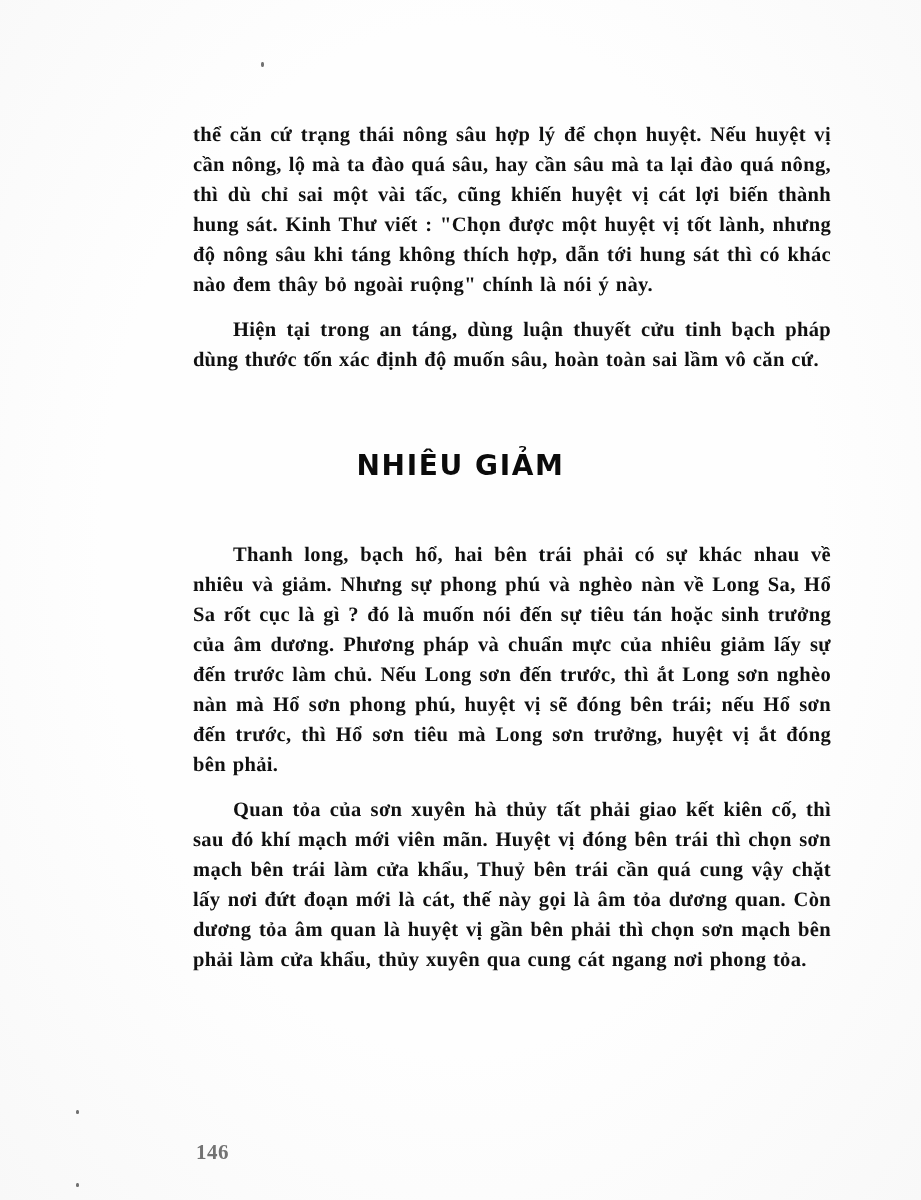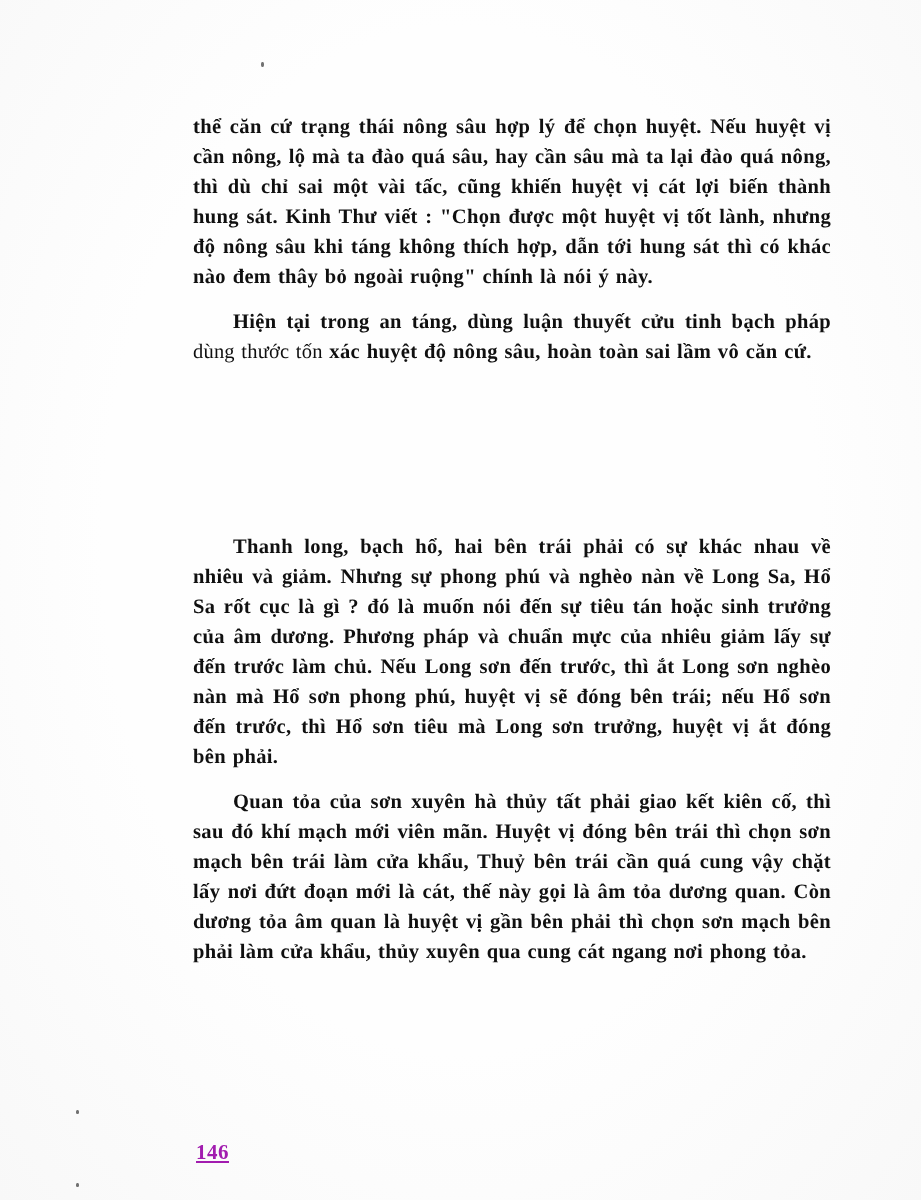"thể căn cứ trạng thái" .para { margin: 8px 0 0 0 -> 16px 0 0 0 }
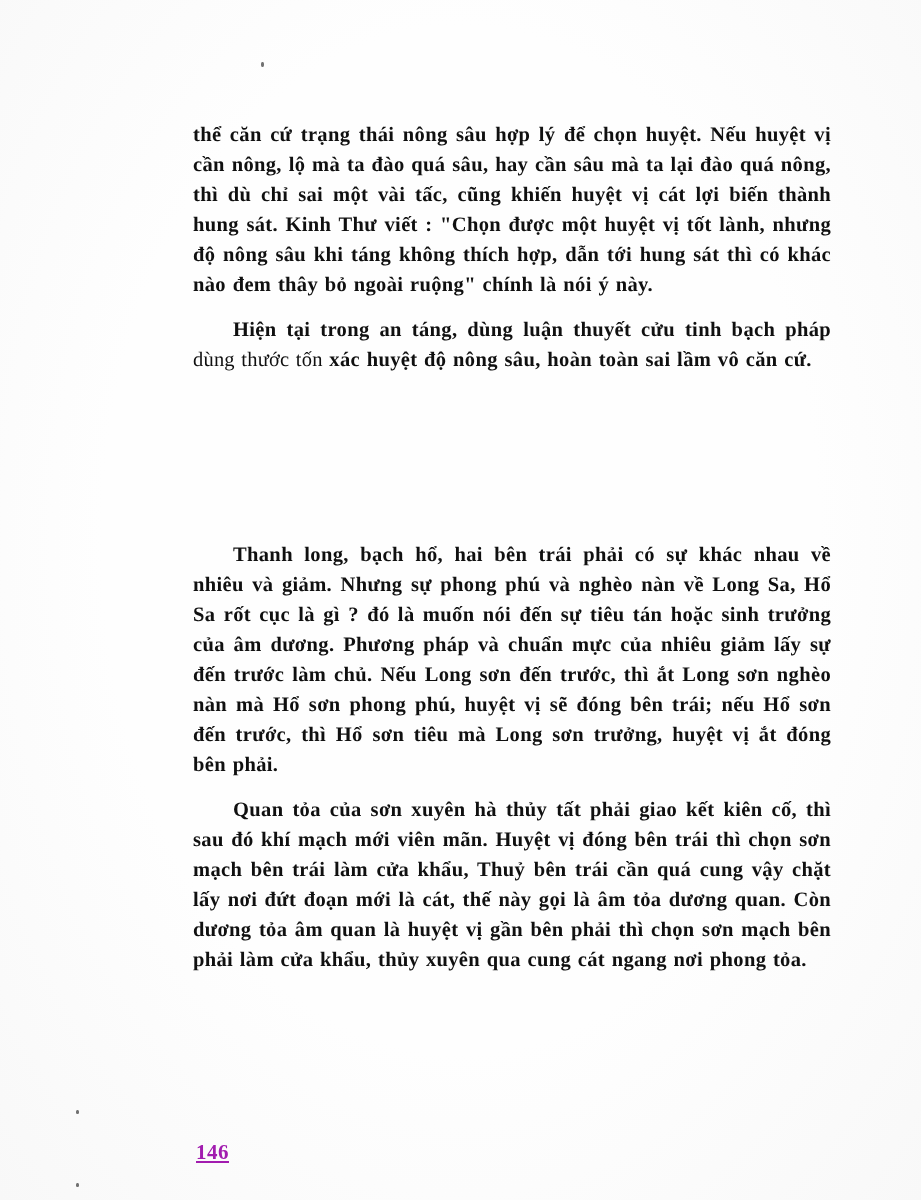"dùng thước tốn" .para b, .para .bold { font-weight: 400 -> 700 }
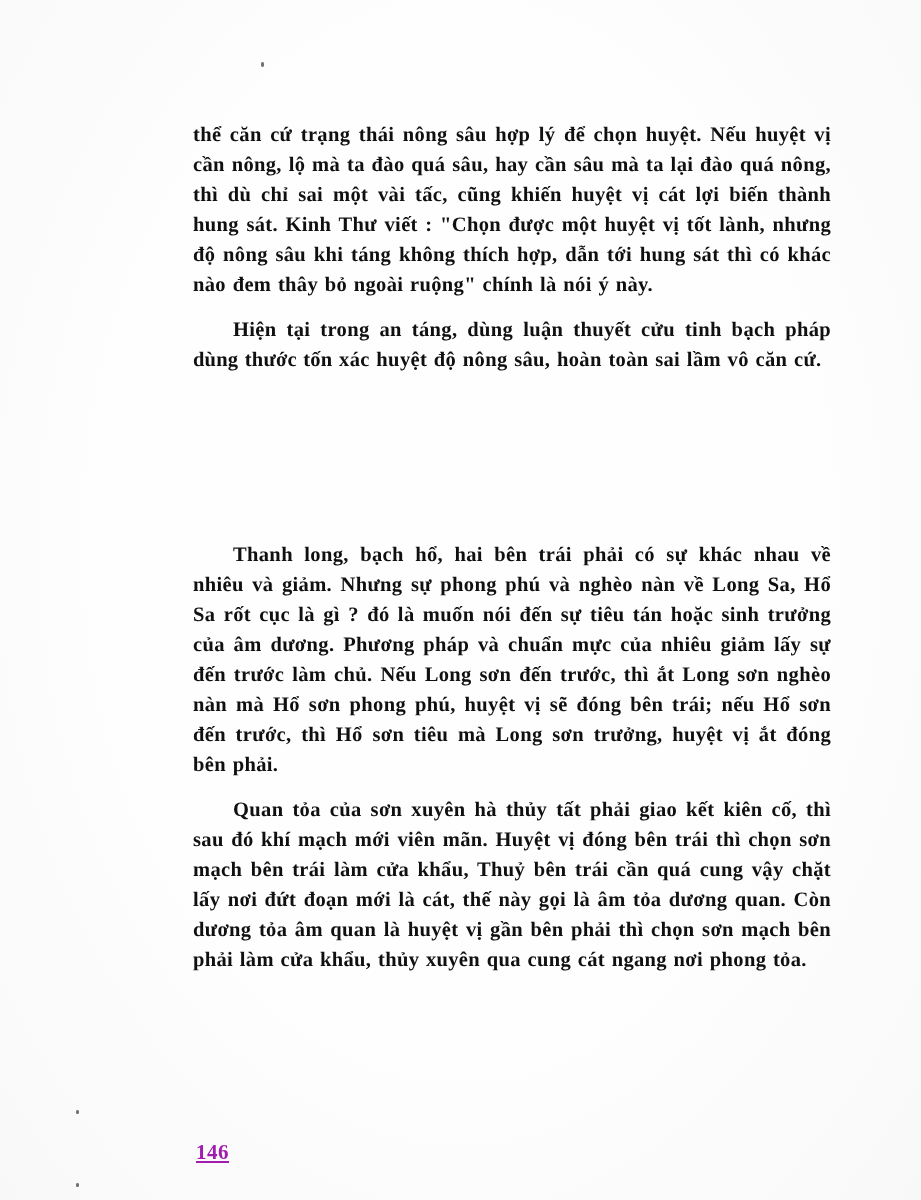"xác huyệt độ nông sâu," span { text: huyệt độ nông -> định độ muốn }
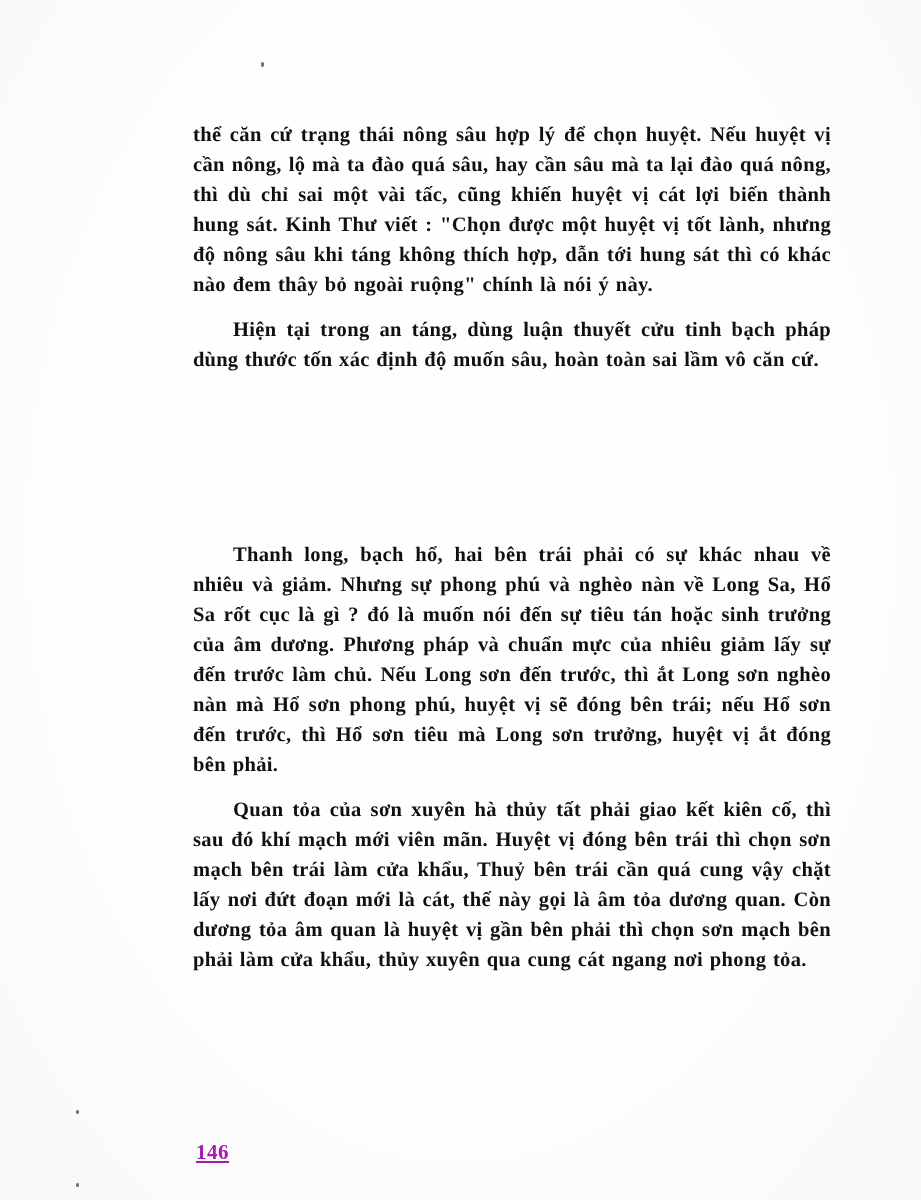"NHIÊU GIẢM" div.section-heading { html: none -> <div>NHIÊU GIẢM</div> }
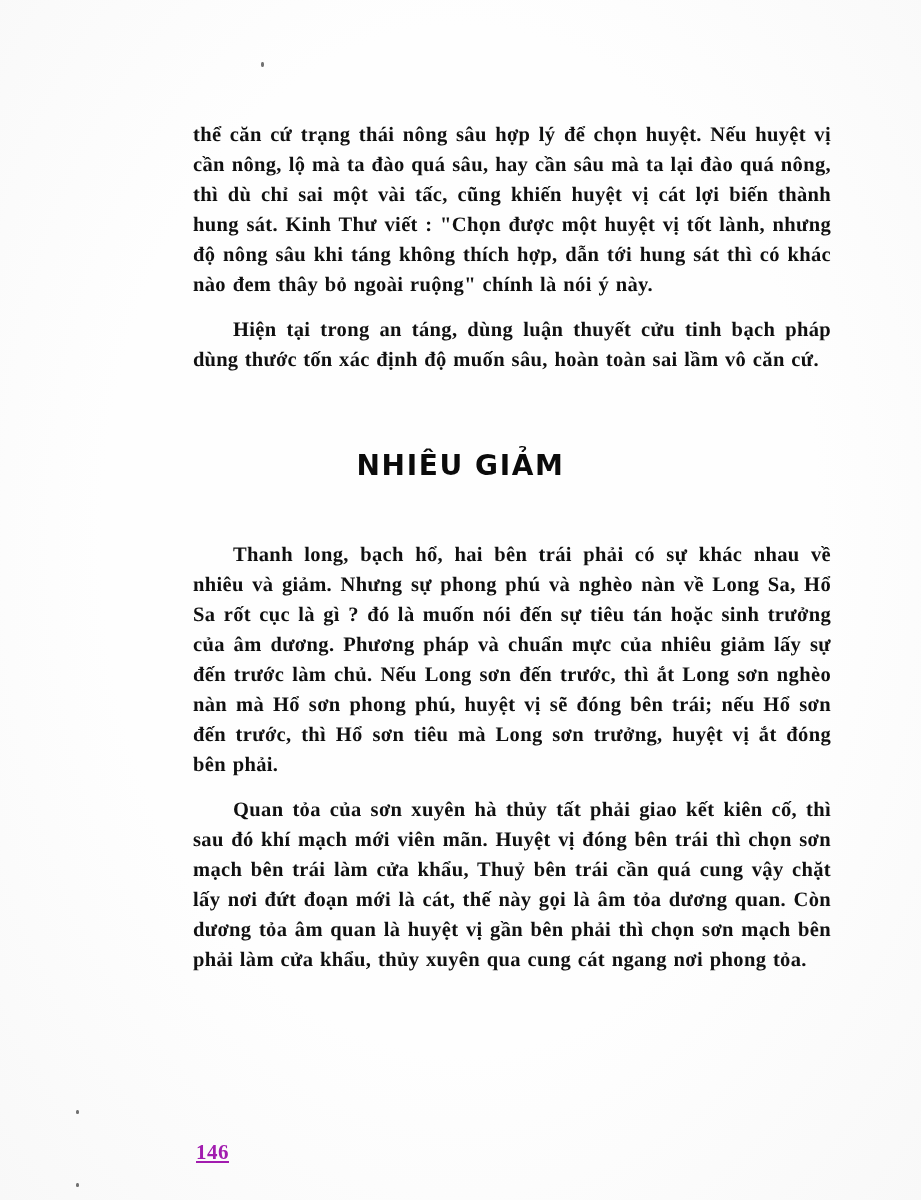"146" .folio { color: #a21caf -> #737373; text-decoration: underline -> none }
